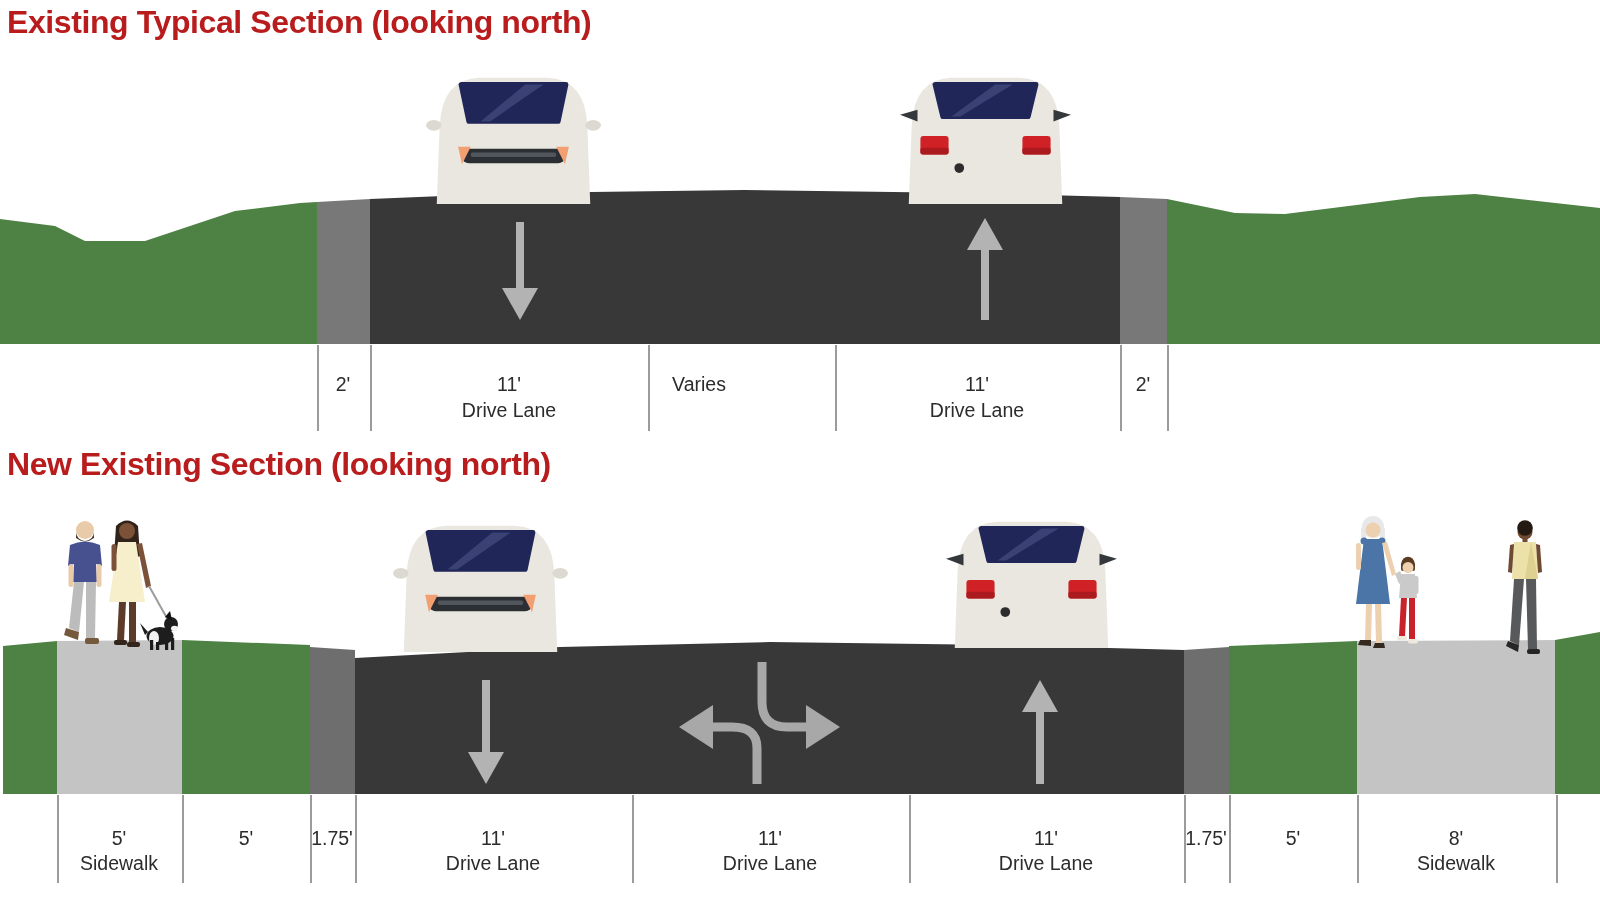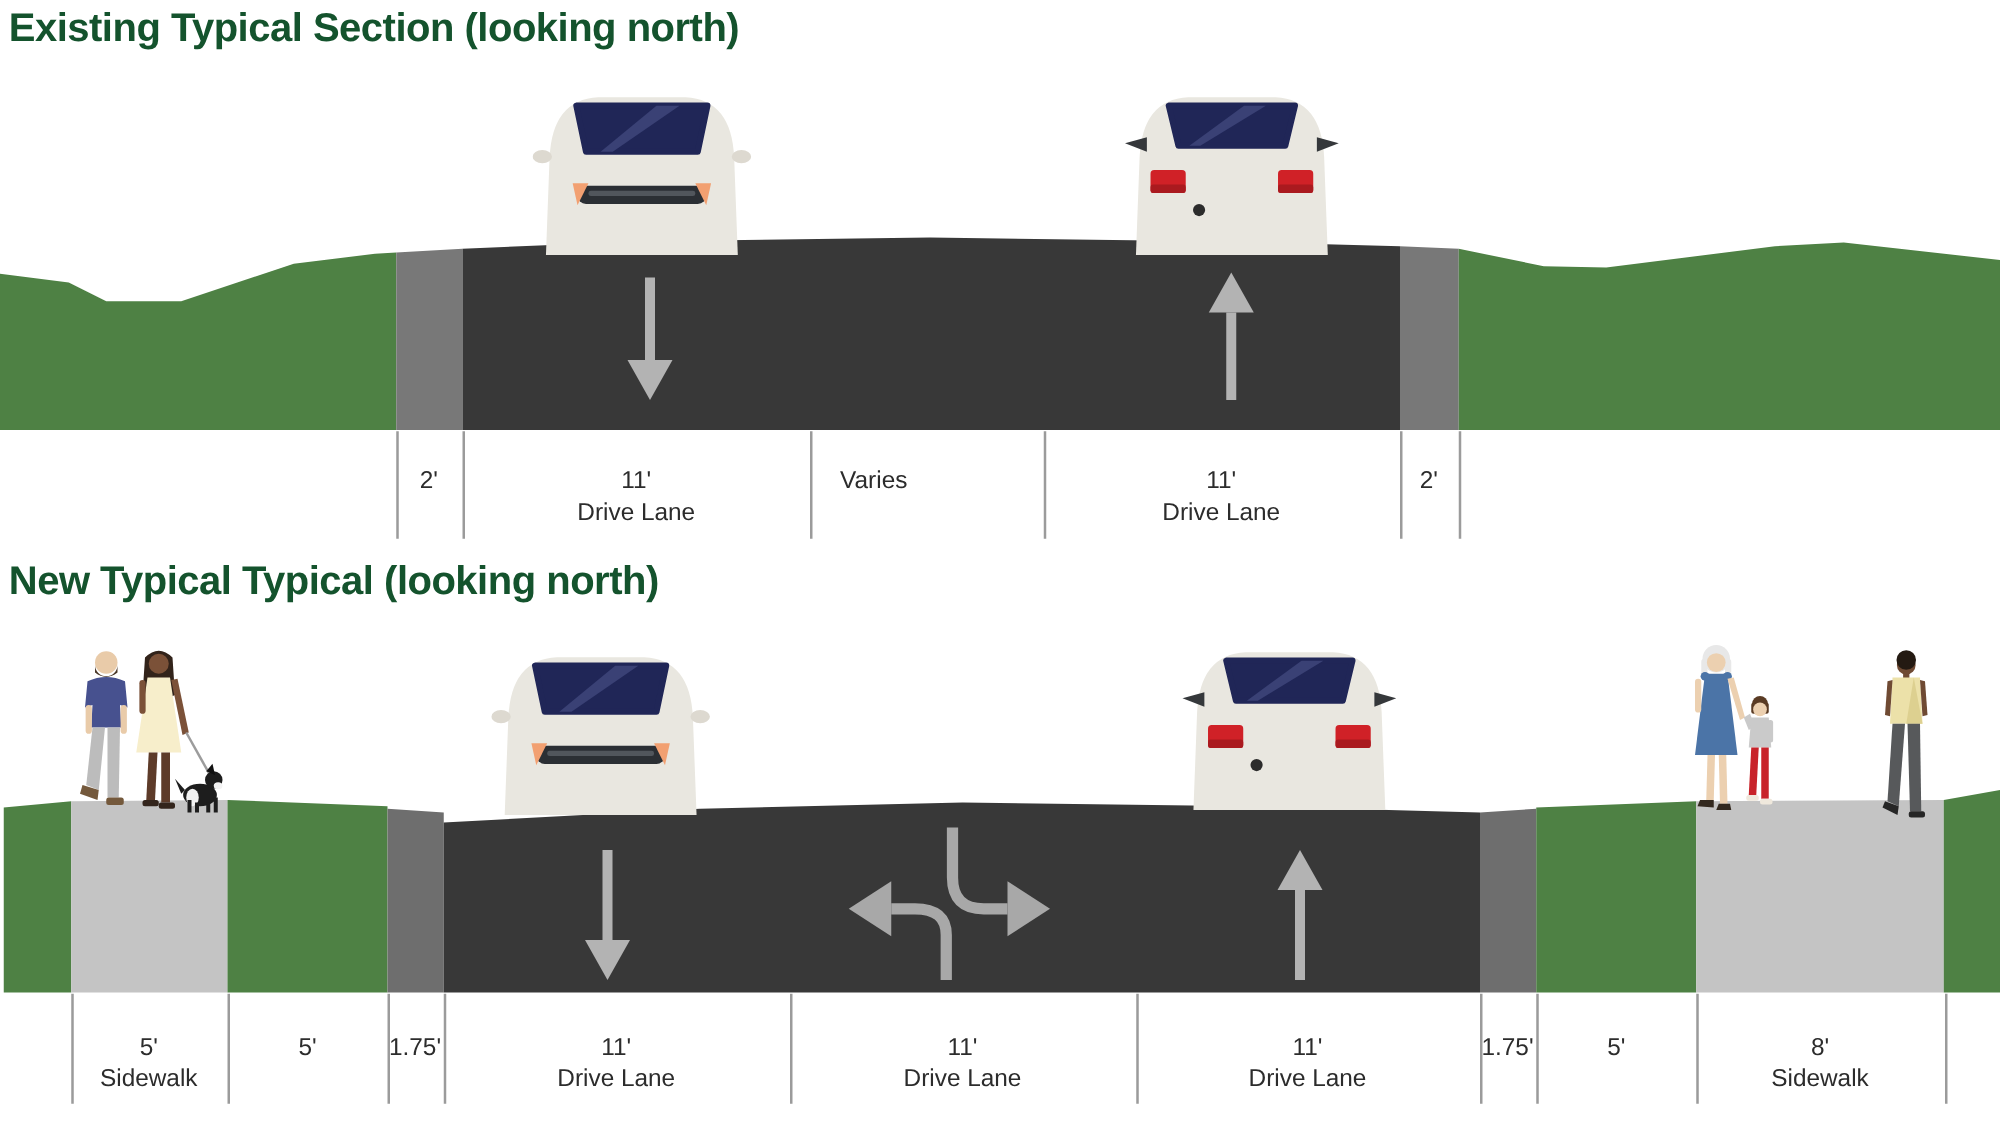"Existing Typical Section (looking north)" .title { color: #14532d -> #b91c1c }
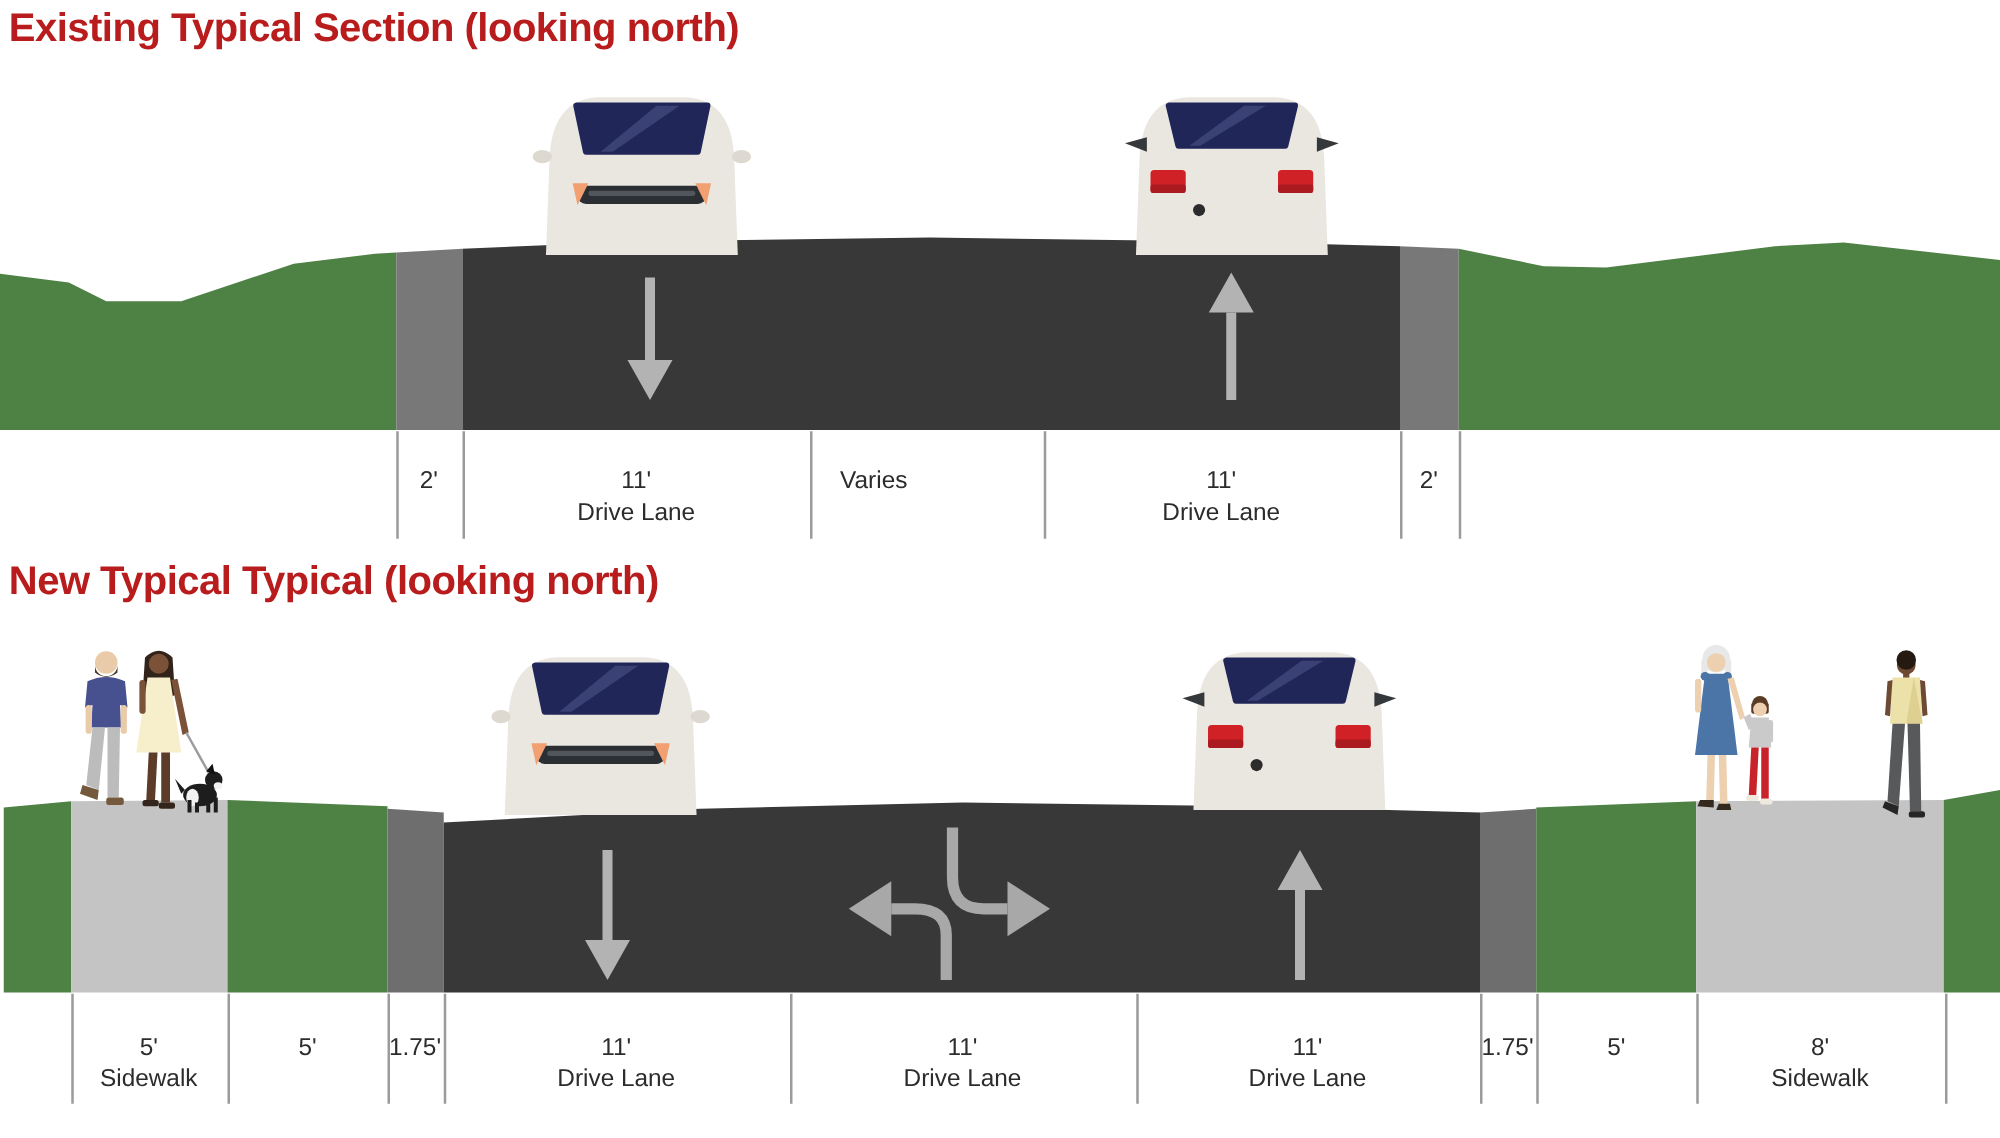"New Typical Typical (looking north)" h1.title { text: Typical Typical -> Existing Section }
